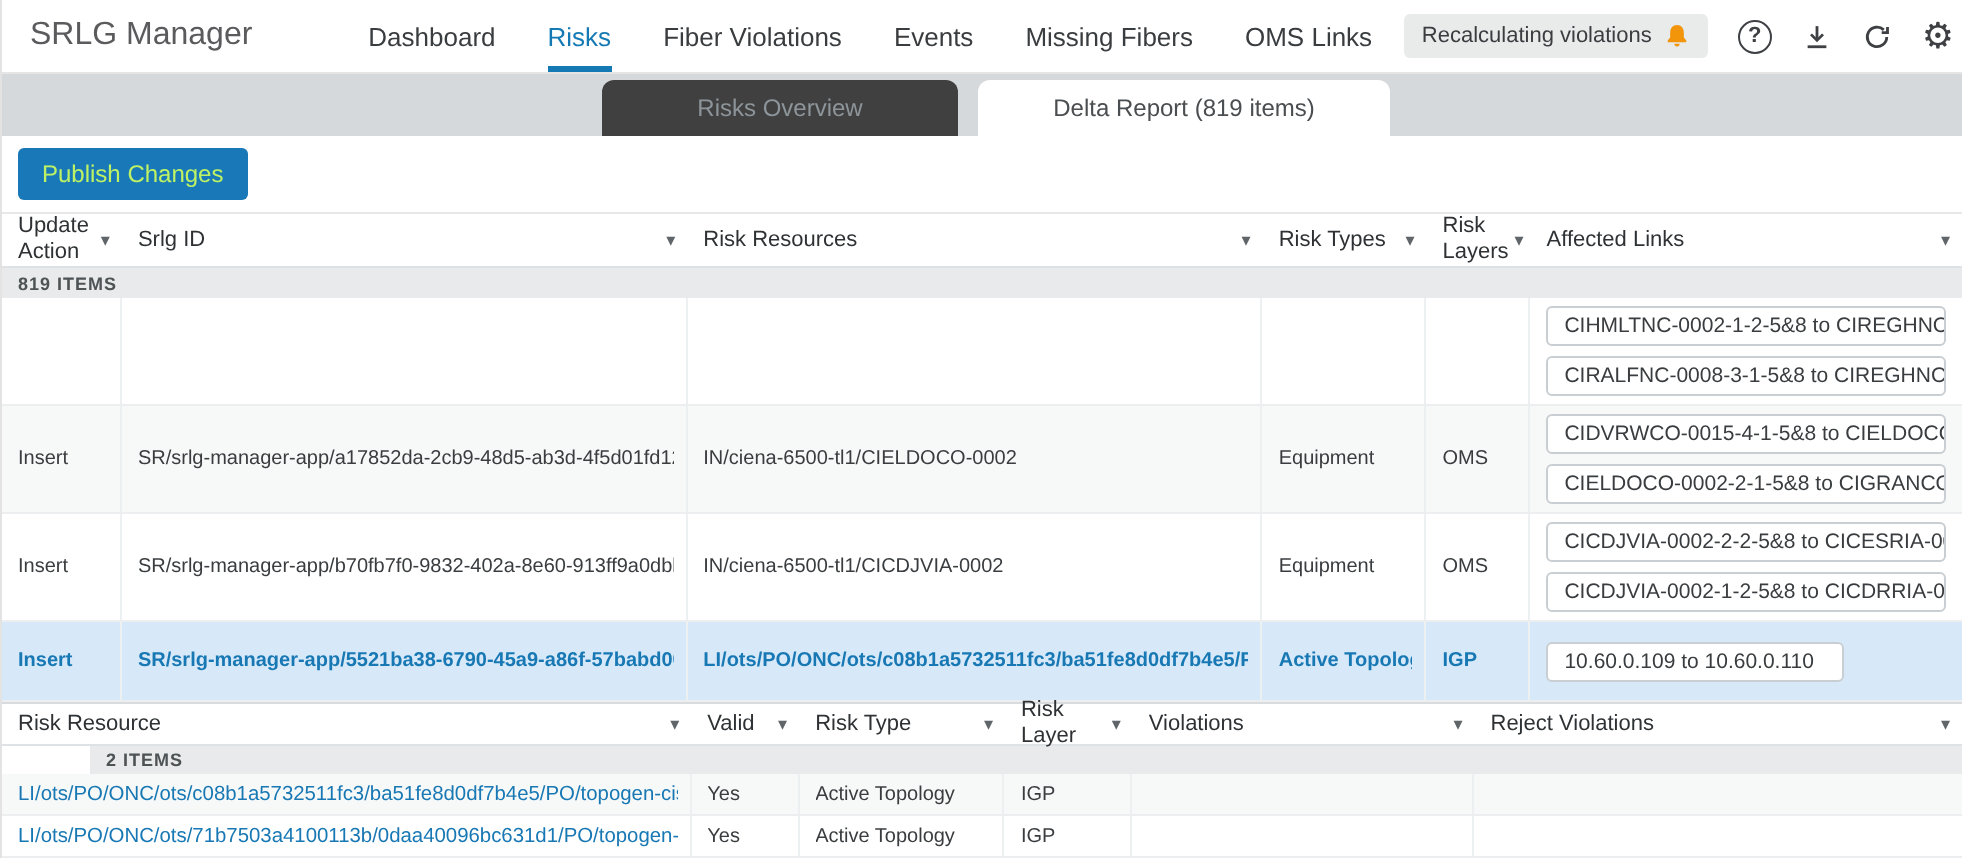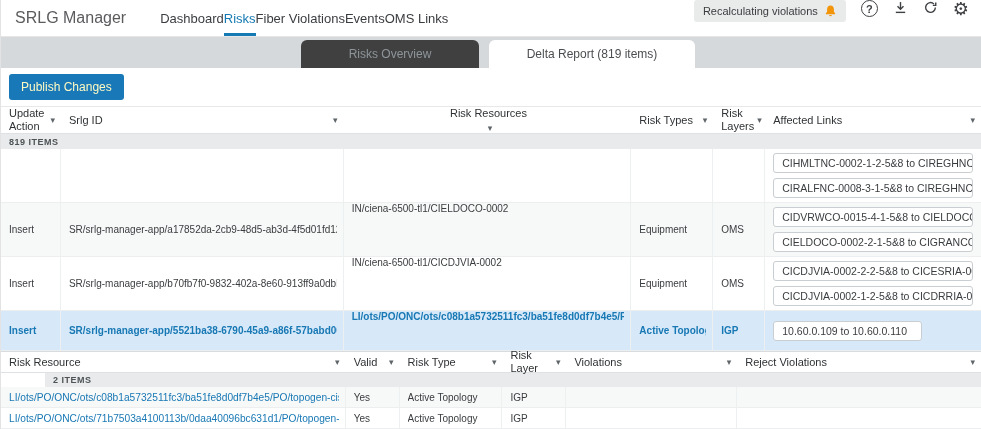"Dashboard" .nav { gap: none -> 26px; margin-left: 20px -> 44px }
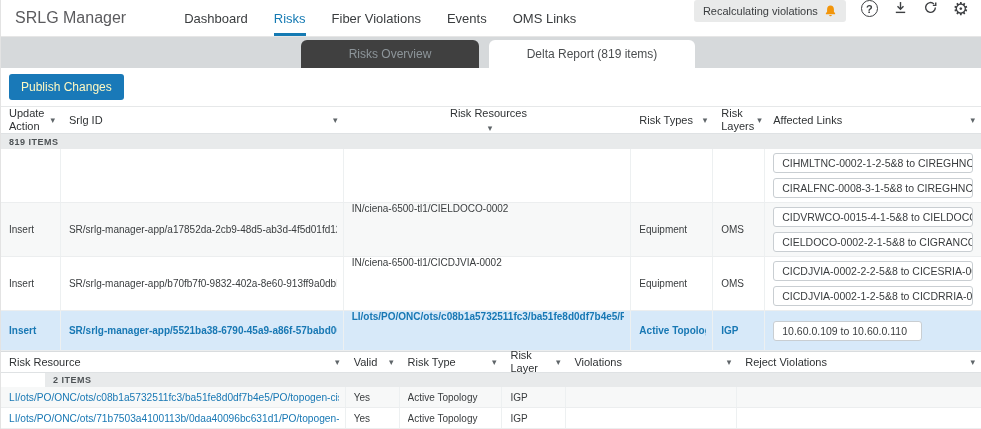"Missing Fibers" div.nav-item { html: none -> <div>Missing Fibers</div> }
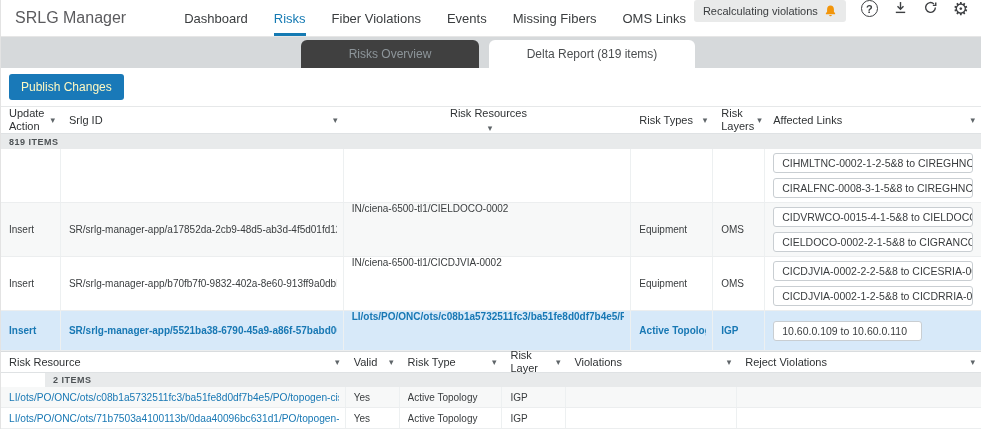"Recalculating violations" .top-actions { align-items: flex-start -> center; padding-right: 12px -> 4px }
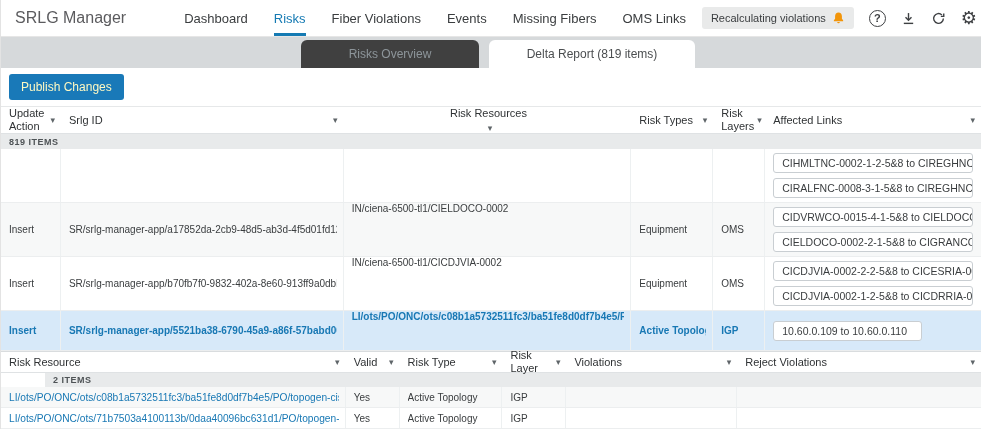"Publish Changes" .btn-primary { color: #fef9c3 -> #bef264 }
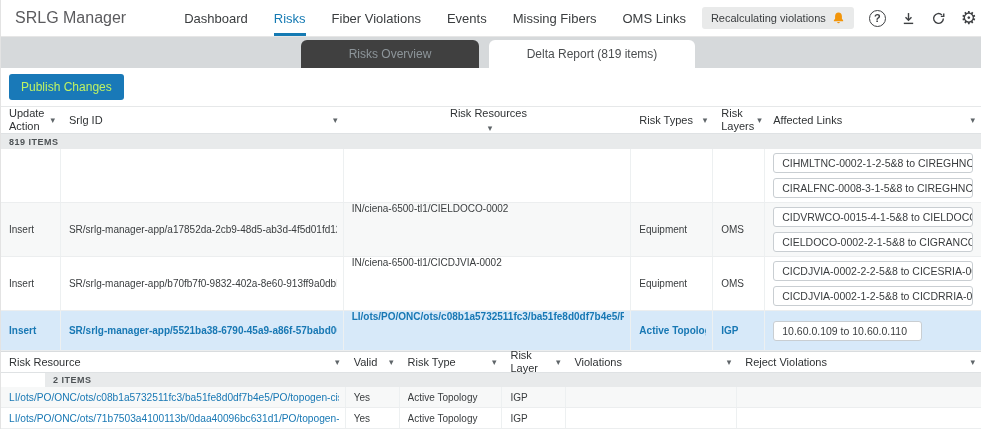"Risk Resources" .c-res { flex-direction: column -> none }
